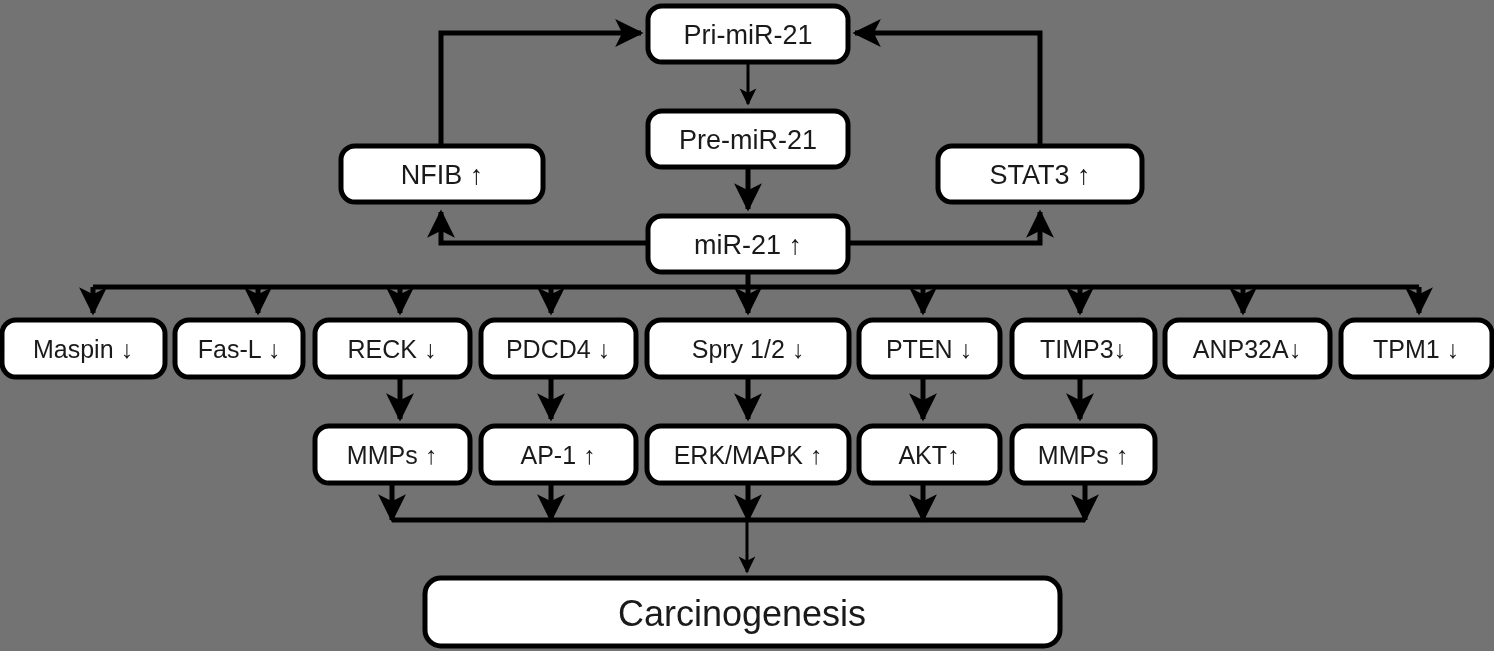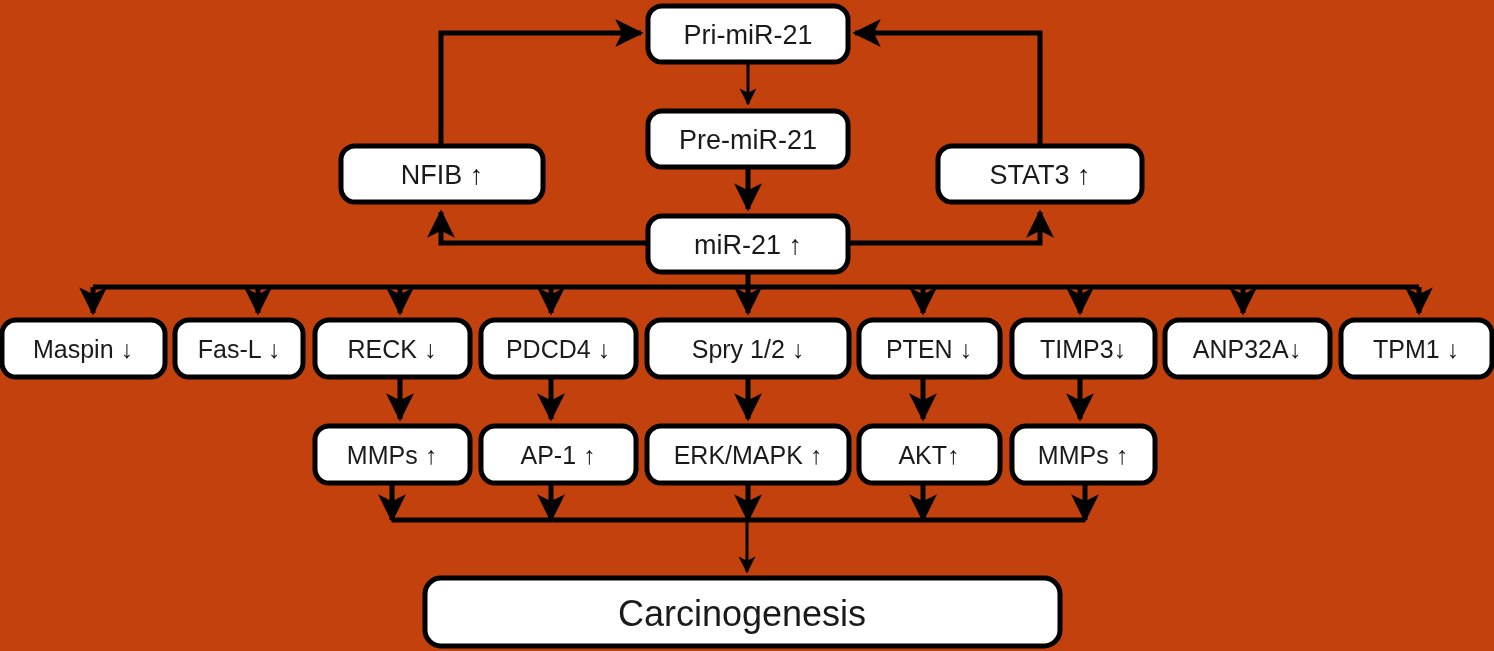"Pri-miR-21" #diagram-root { background: #c2410c -> #737373 }
